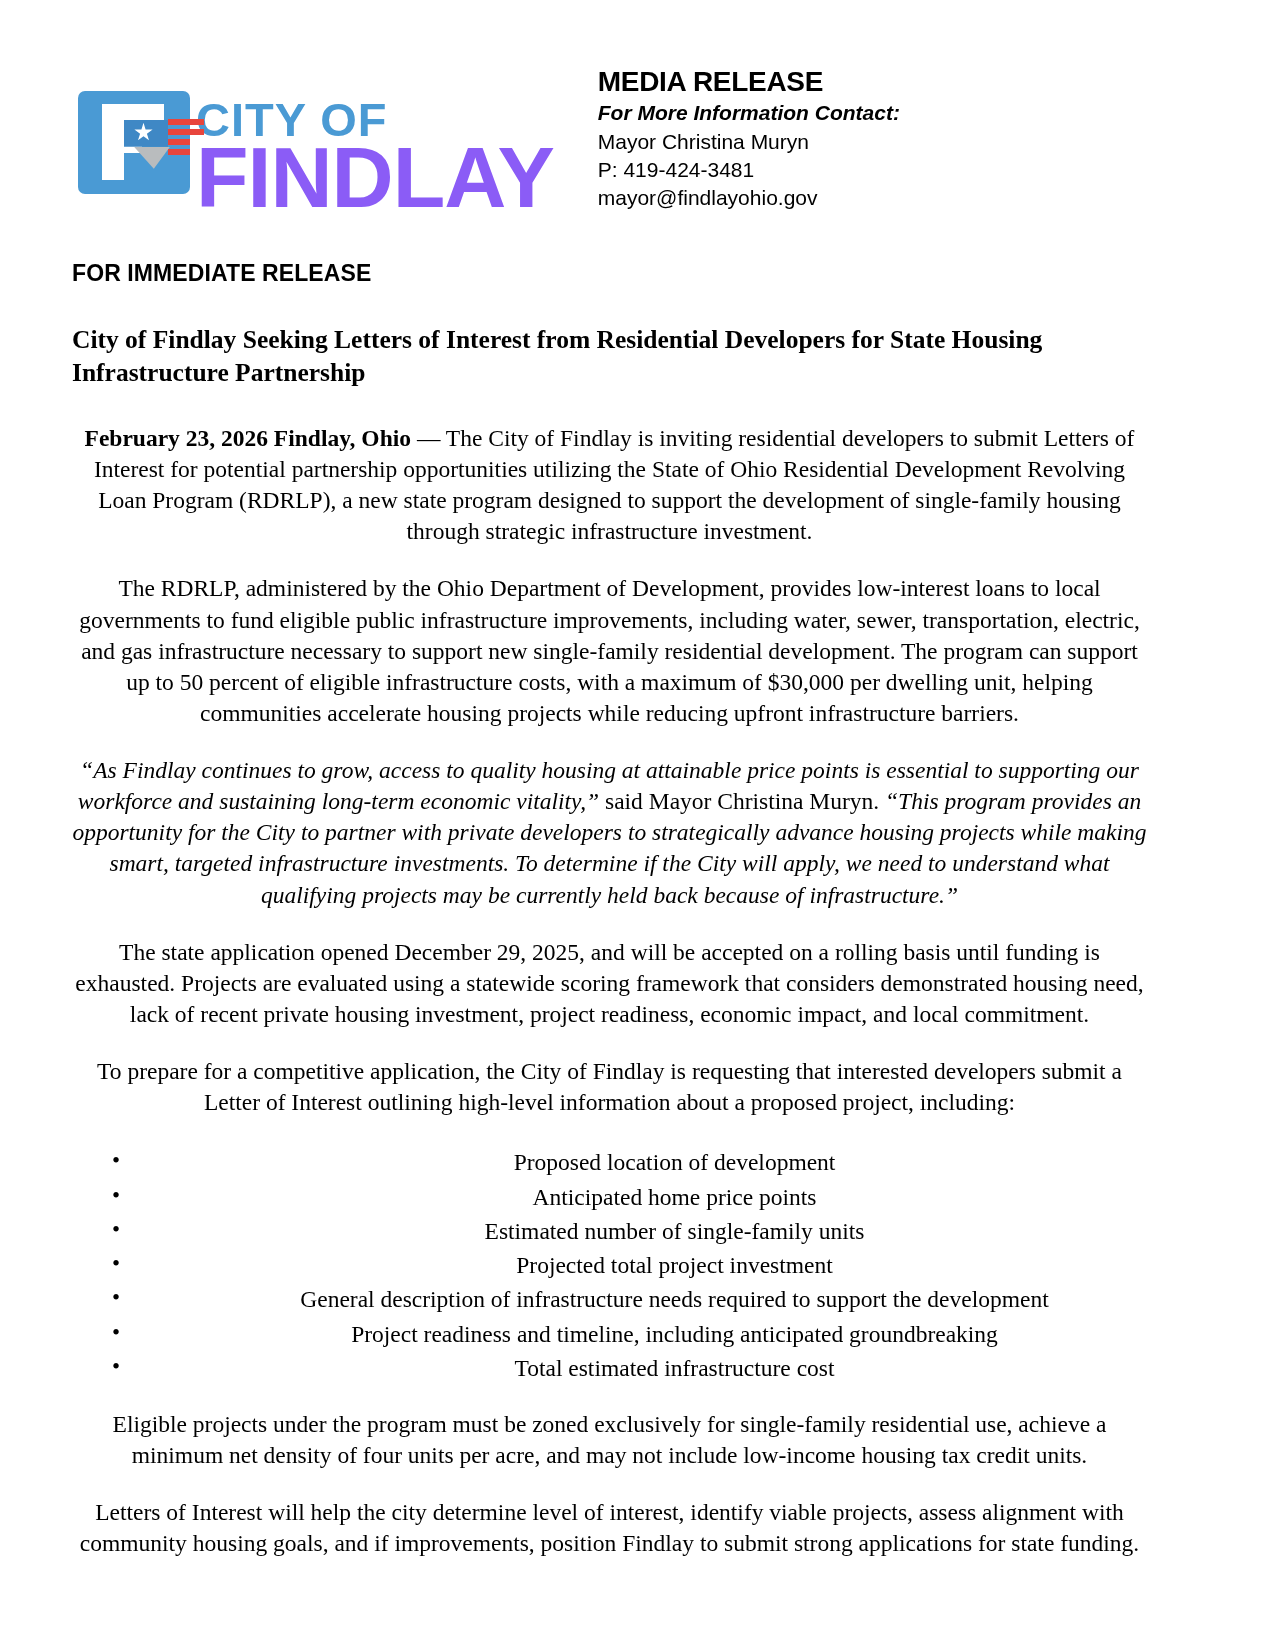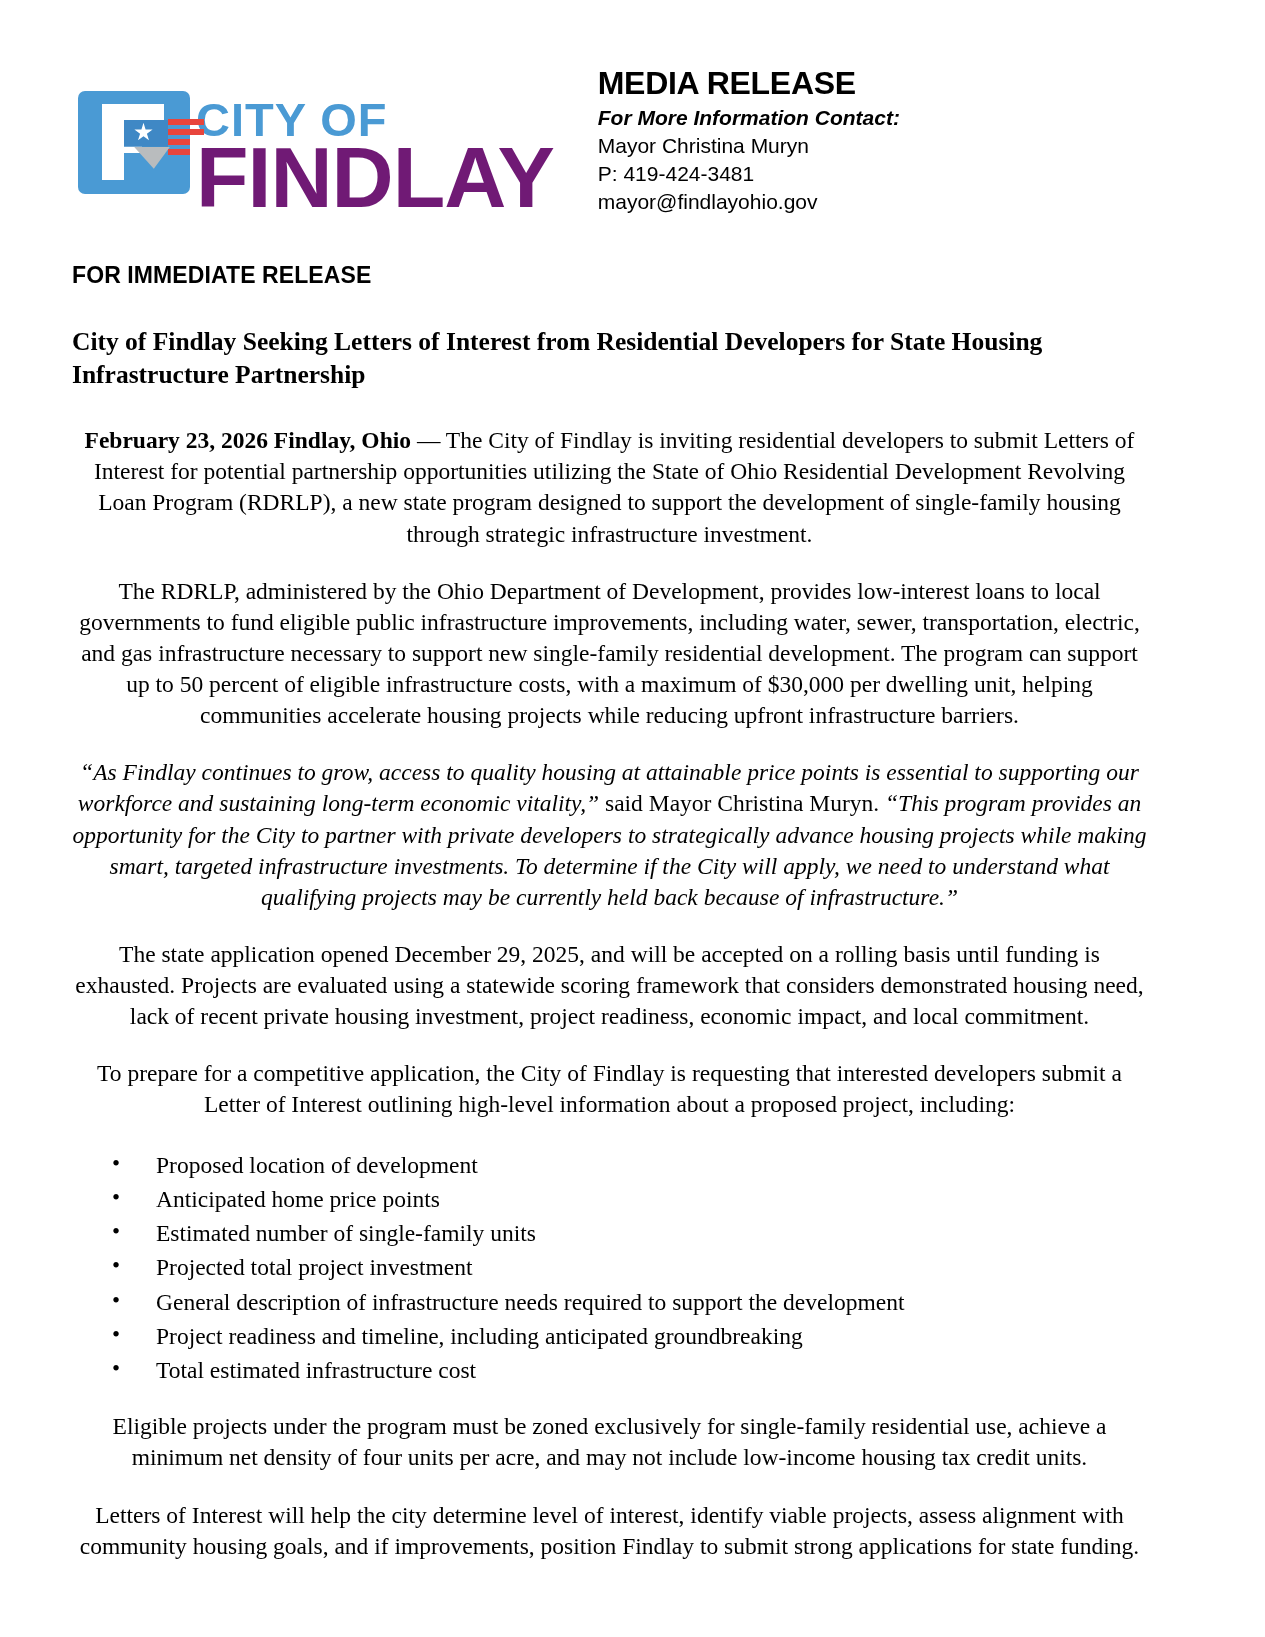"MEDIA RELEASE" .contact-title { font-size: 32px -> 28px }
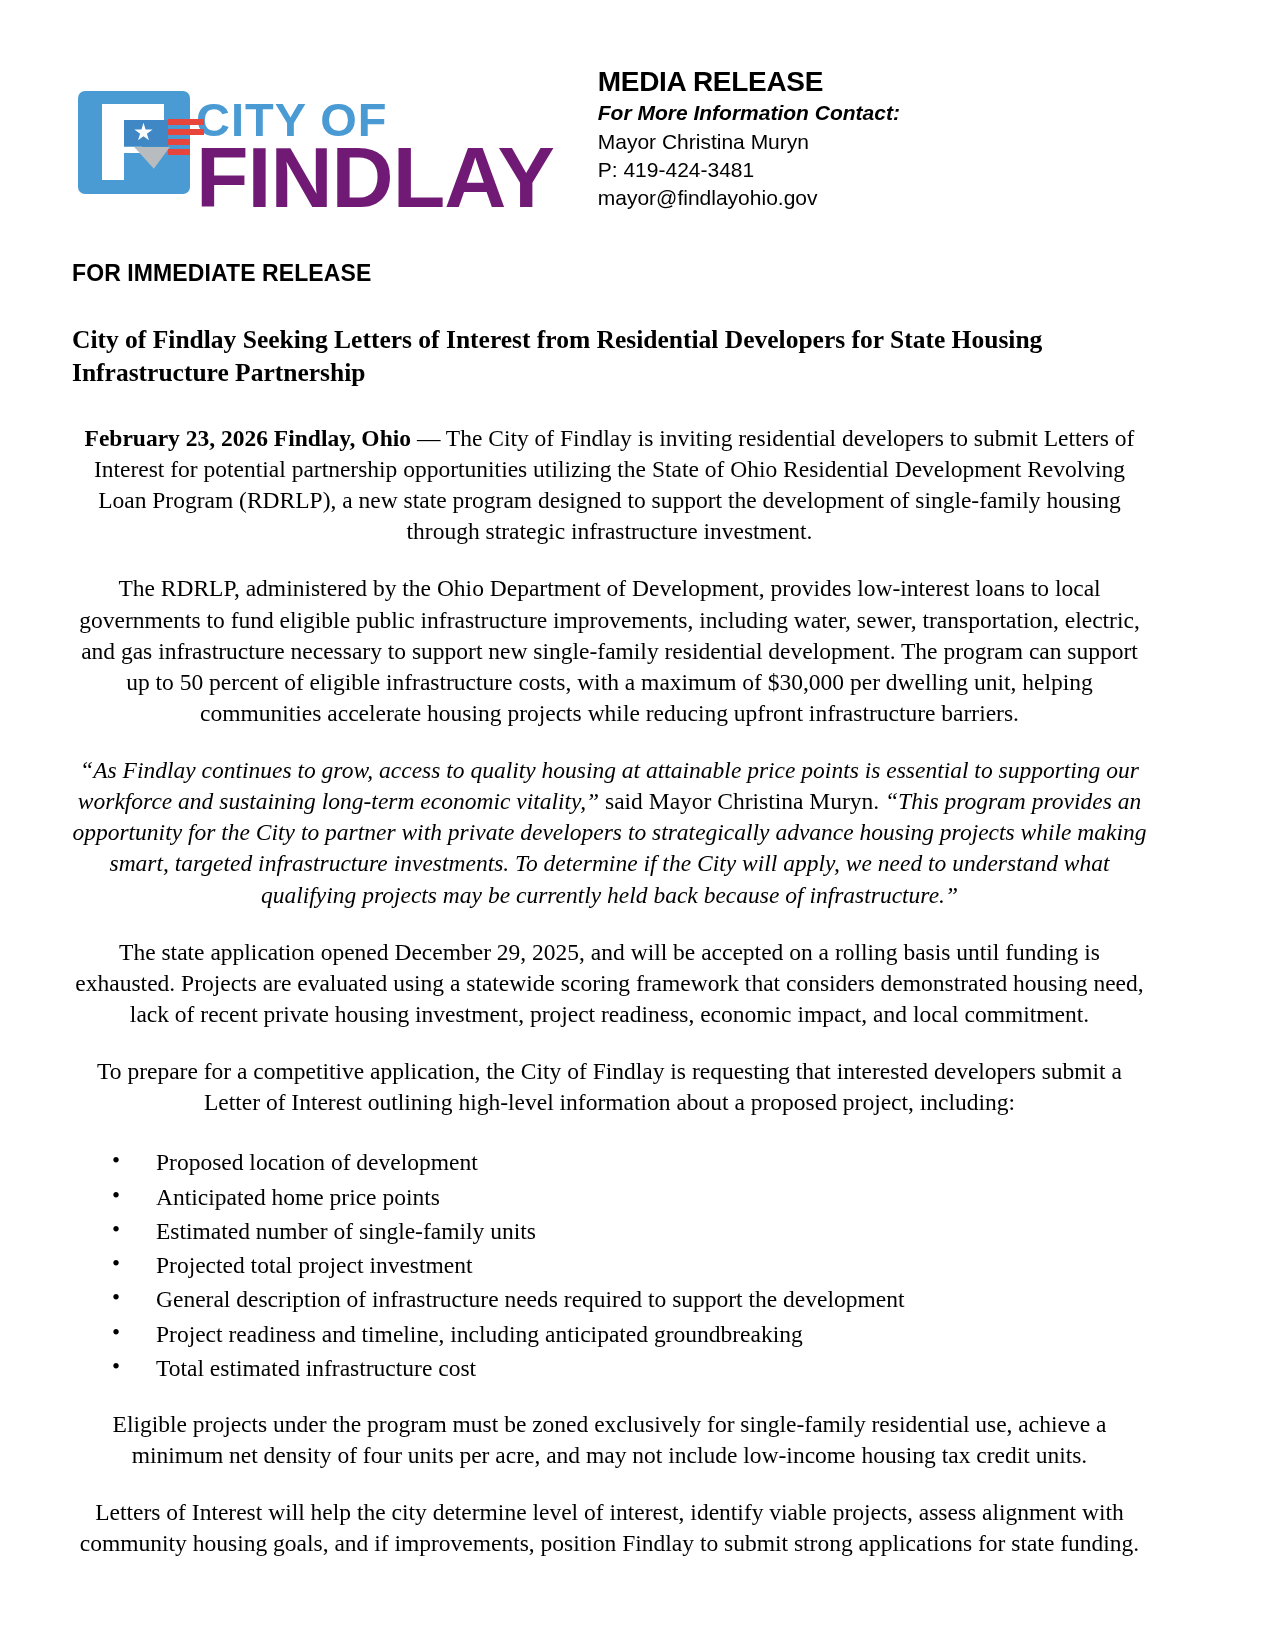"FINDLAY" .logo-findlay { color: #701a75 -> #8b5cf6 }
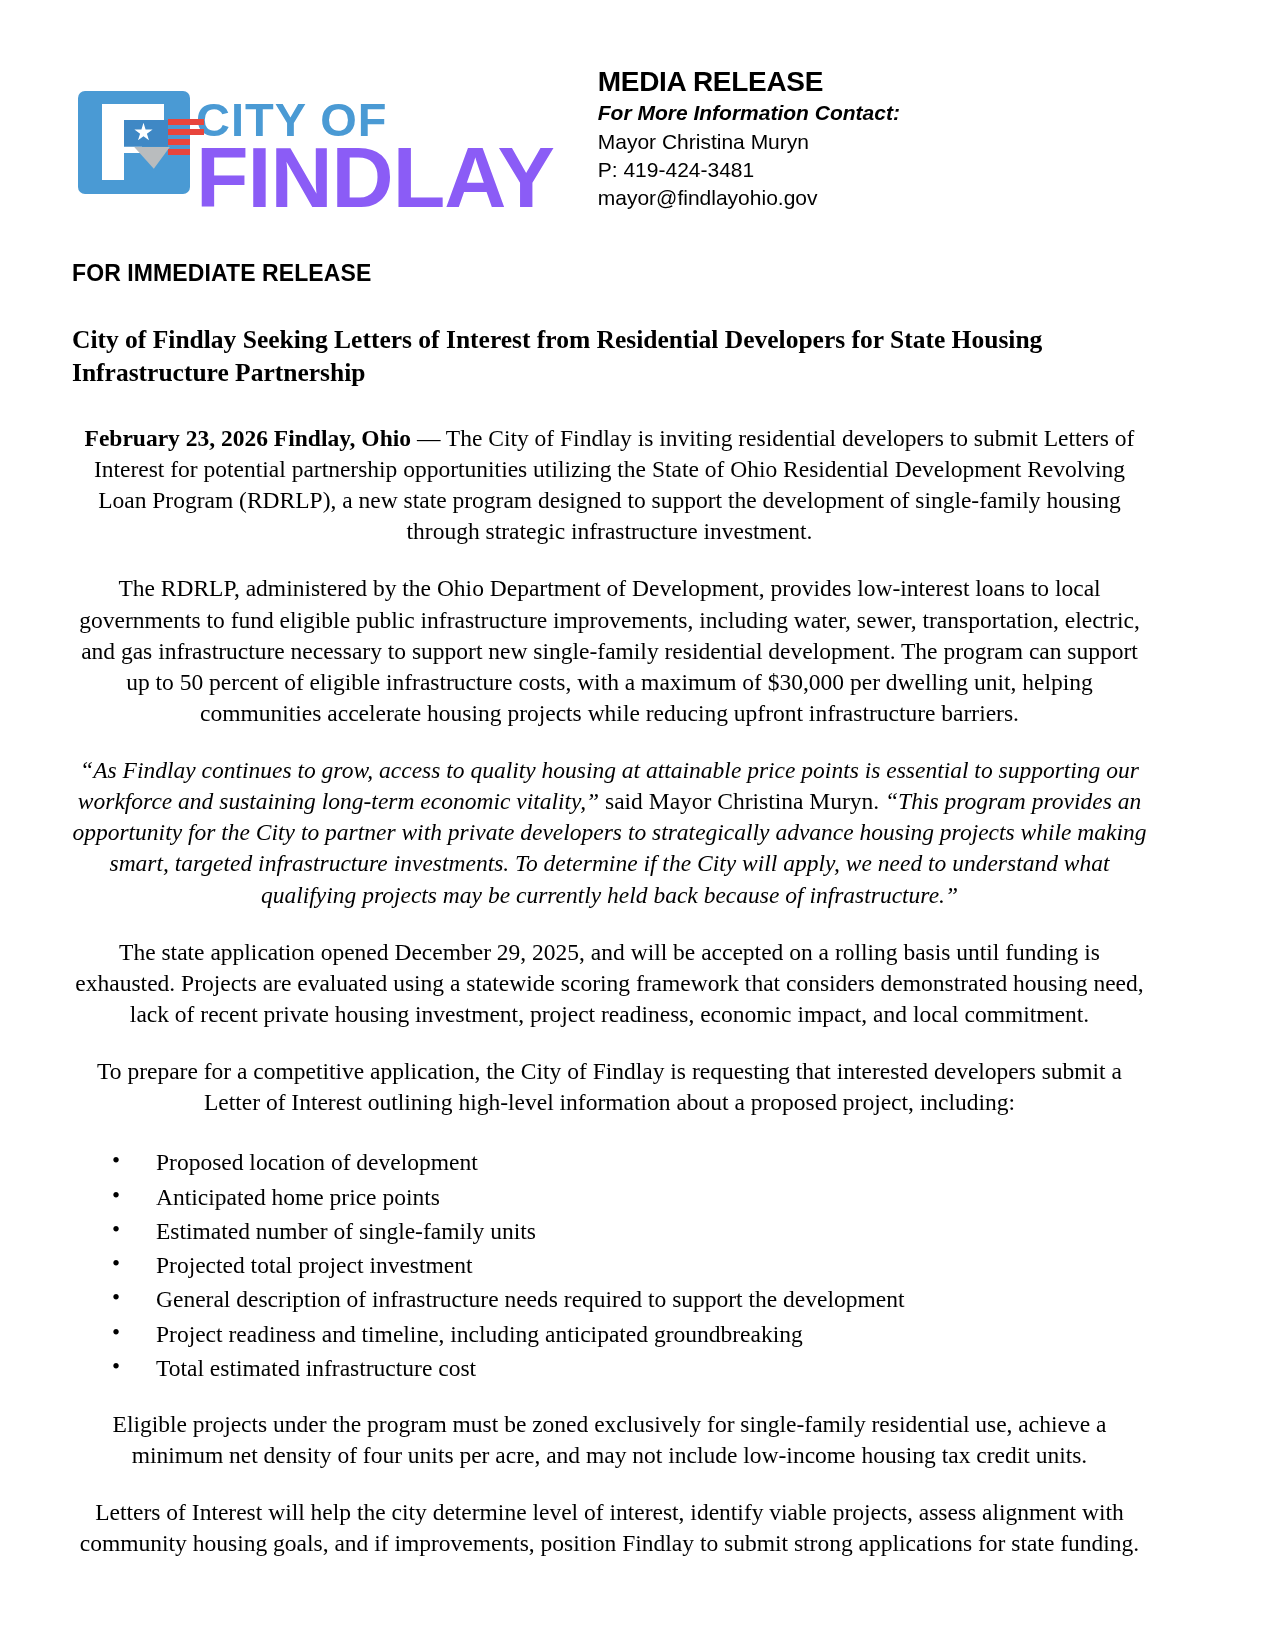"Proposed location of development" ul.bullets { text-align: none -> center }
